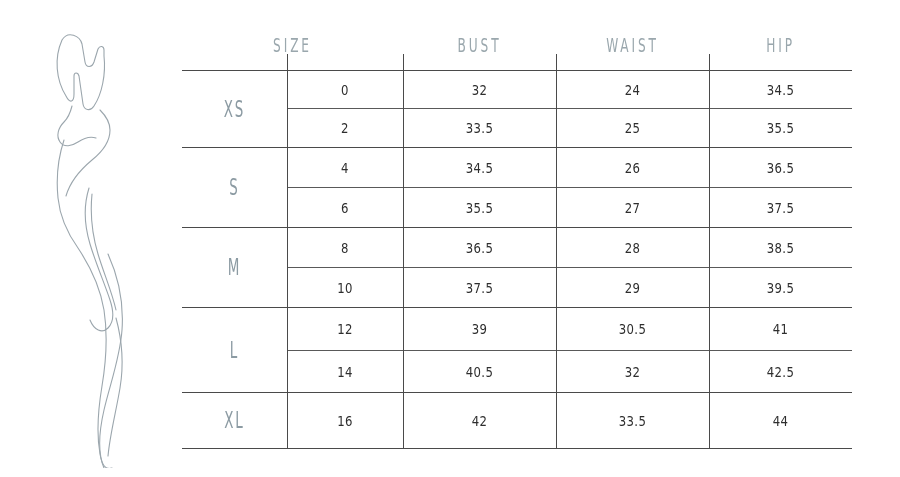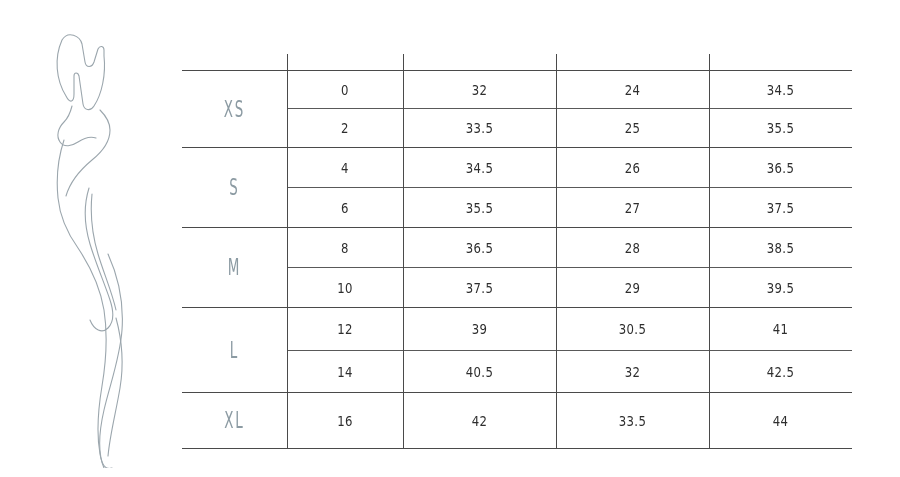"SIZE" div.header-row { html: none -> <div> <div>SIZE</div> <div>BUST</div> <div>WAIST</div> <div>HIP</div> </div> }
